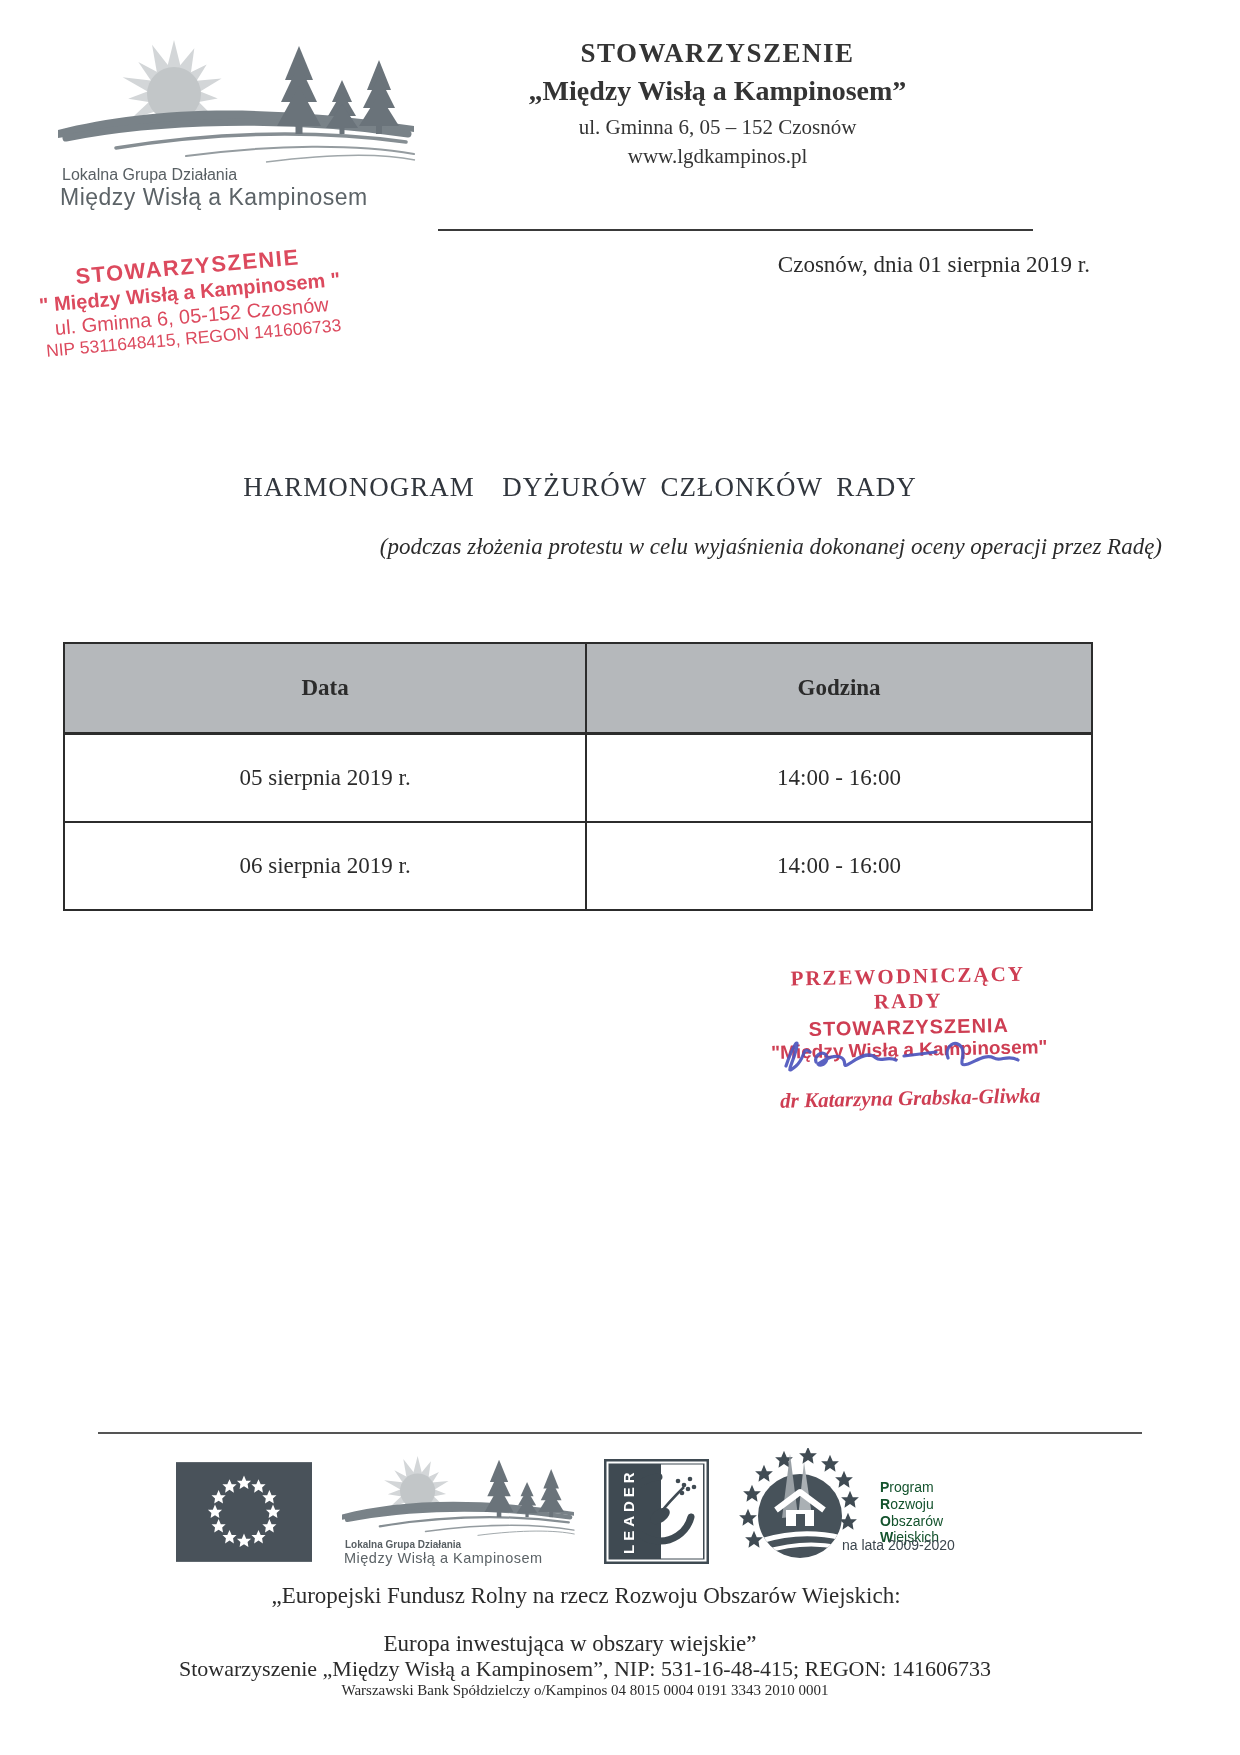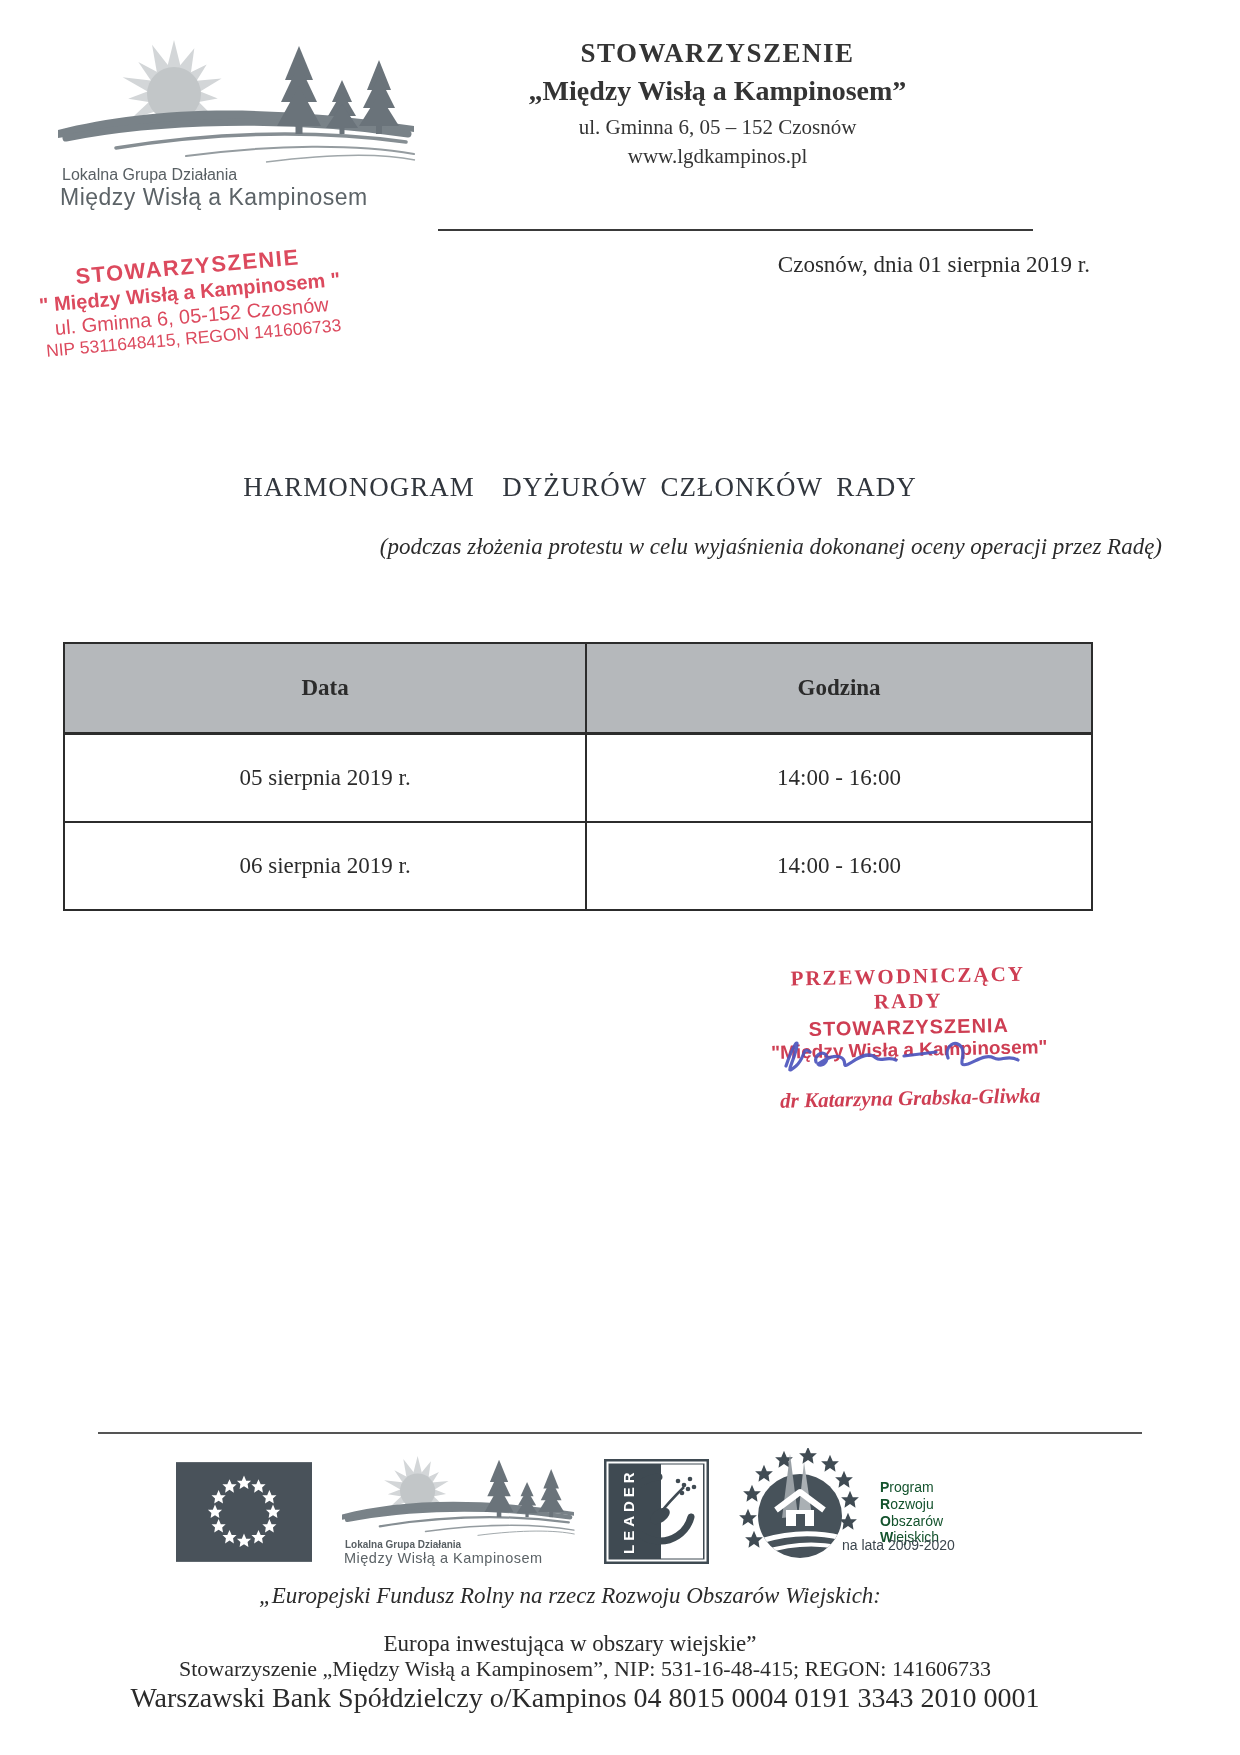"„Europejski Fundusz Rolny na rzecz" .funding-1 { font-style: italic -> none; left: 0 -> 16px }
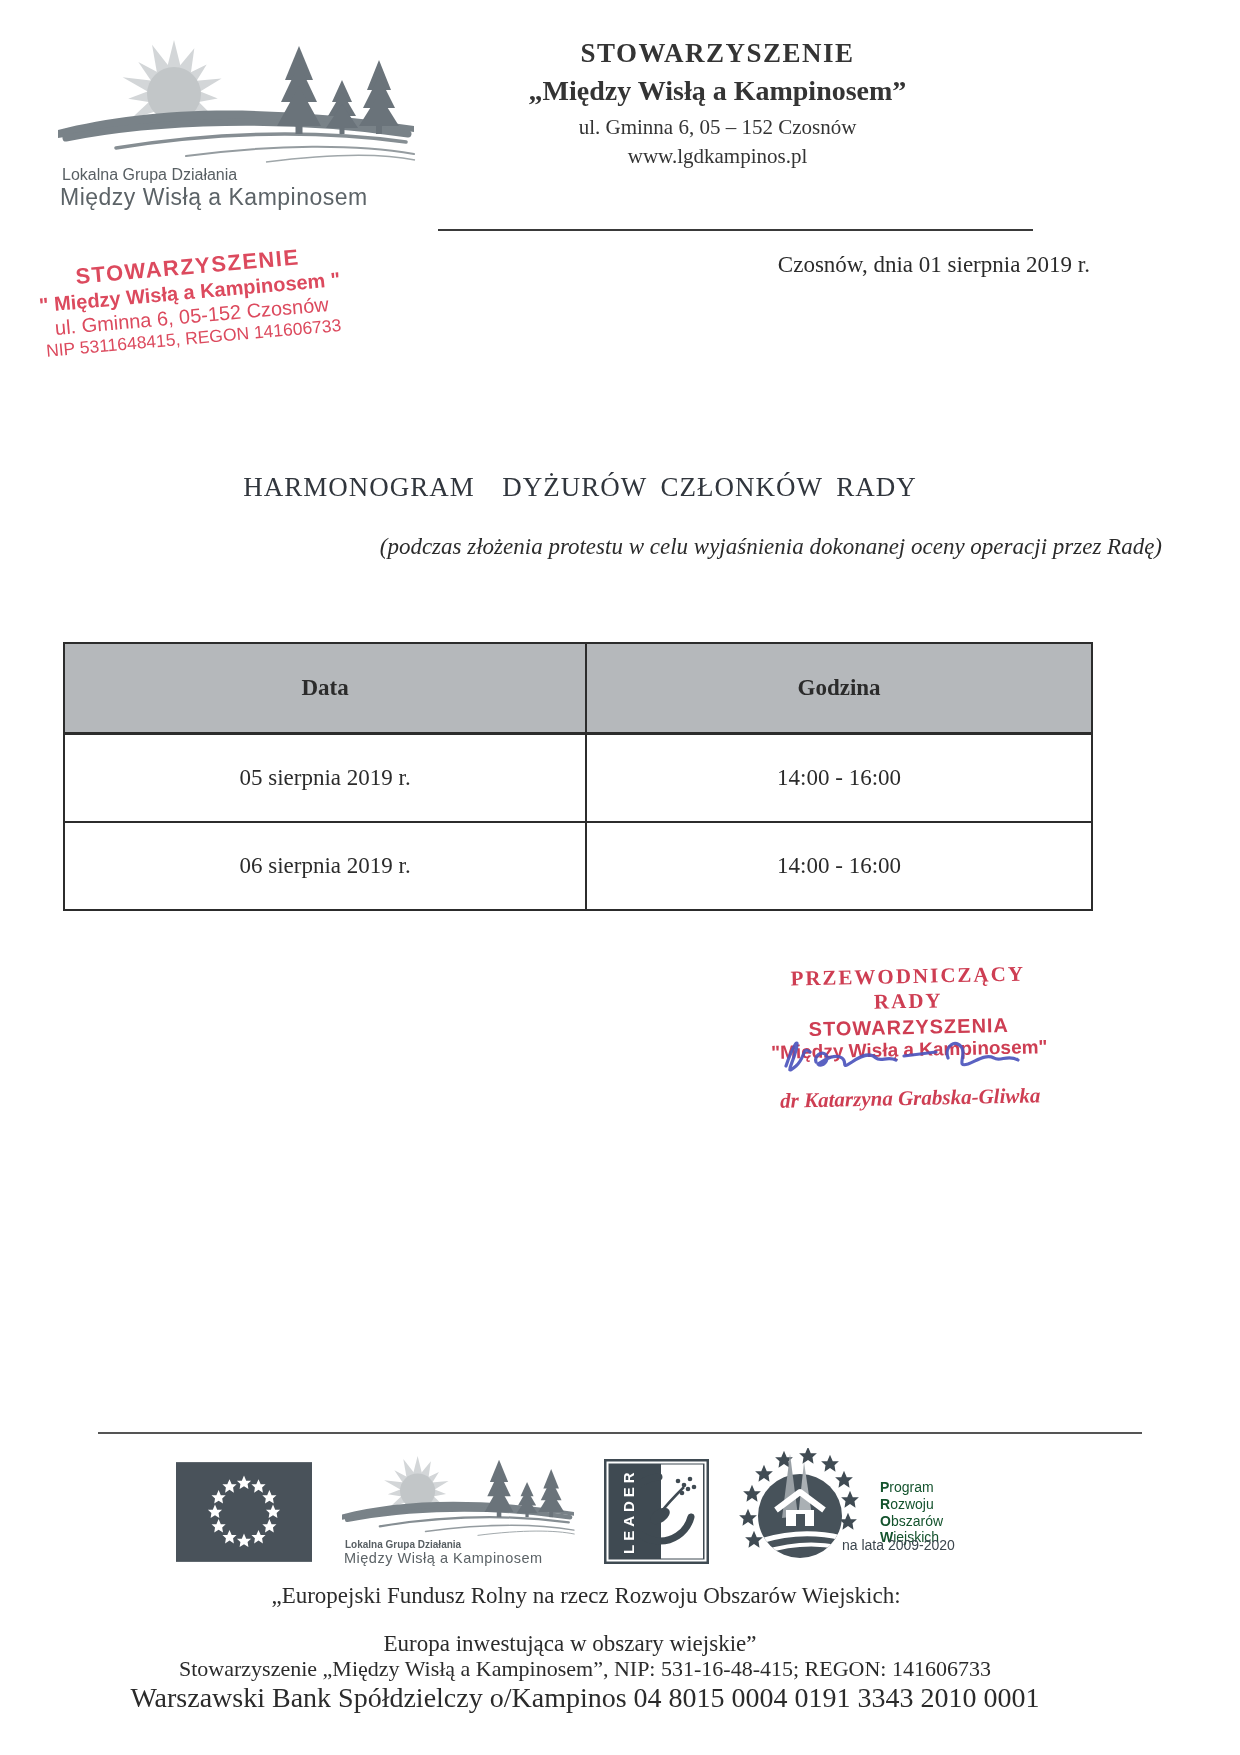"Warszawski Bank Spółdzielczy o/Kampinos" .org-2 { font-size: 28px -> 15px }
